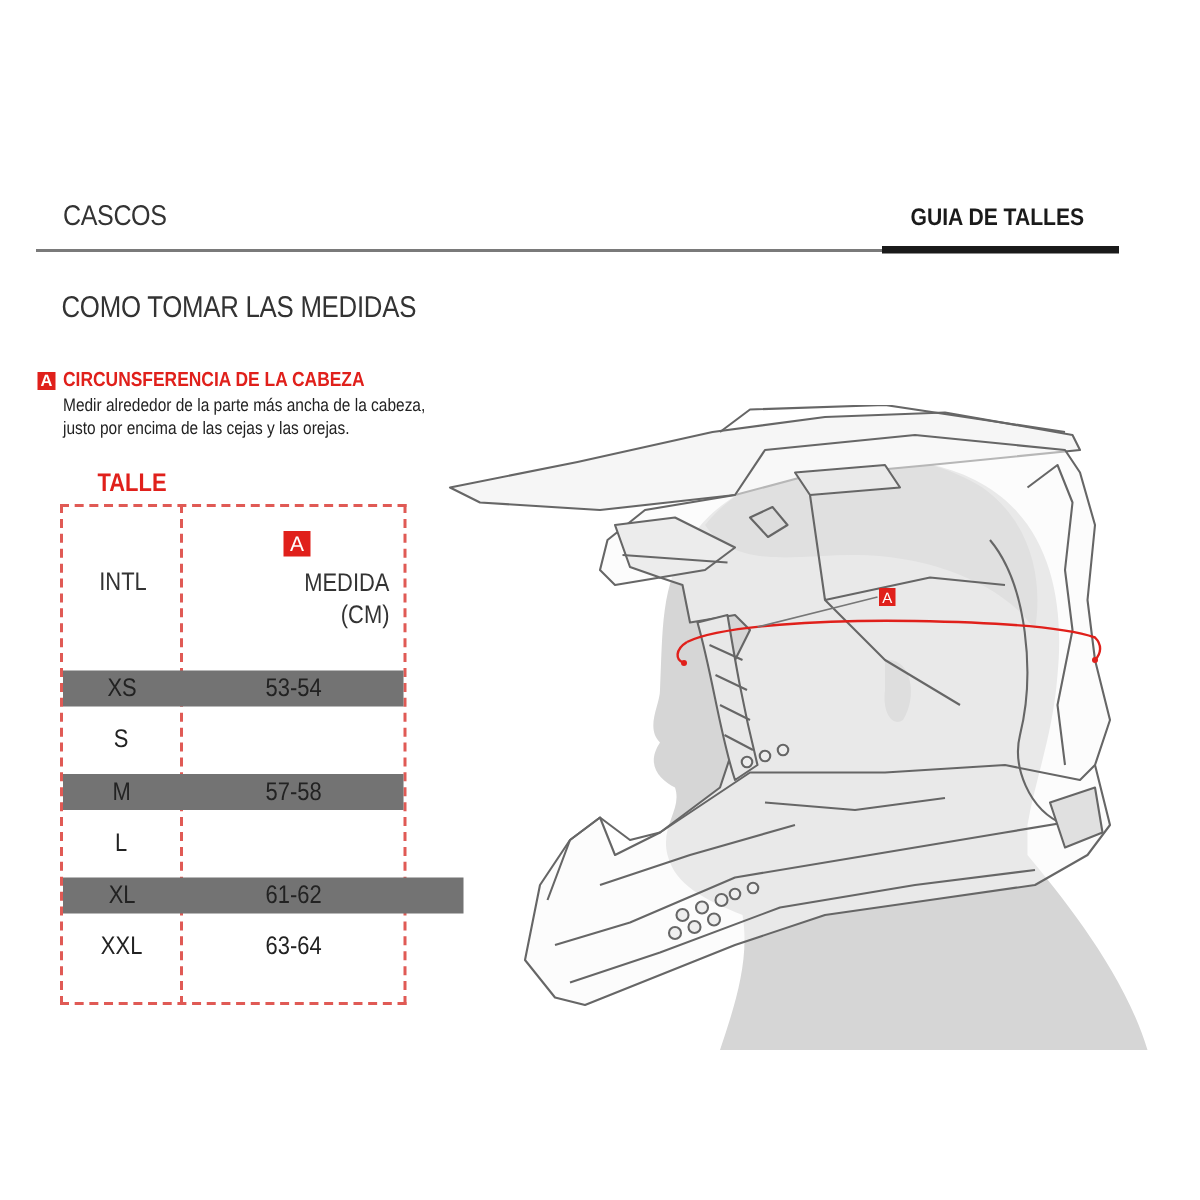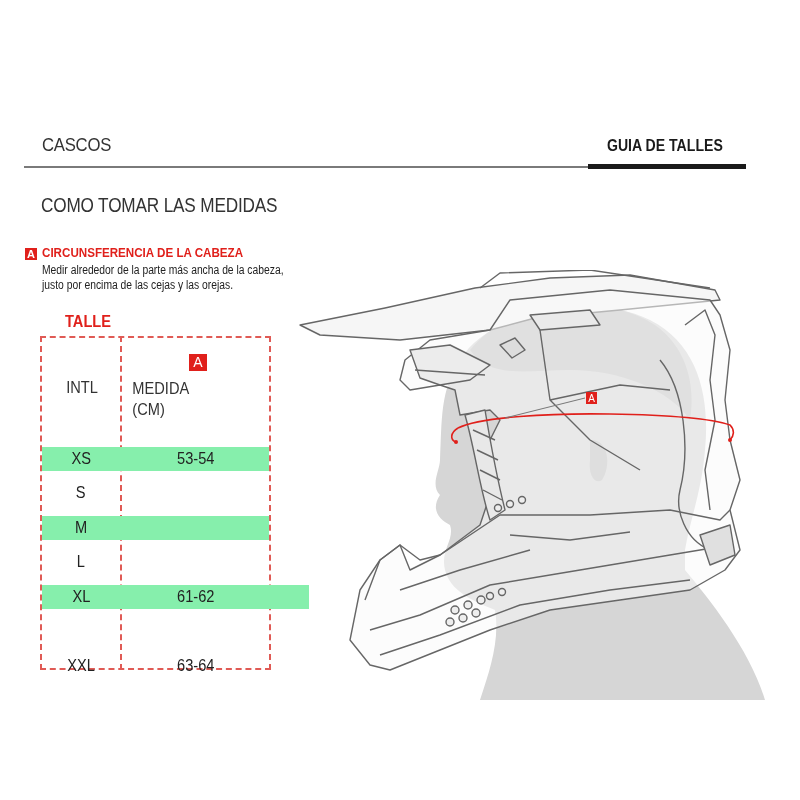"MEDIDA" .th-med { text-align: left -> right }
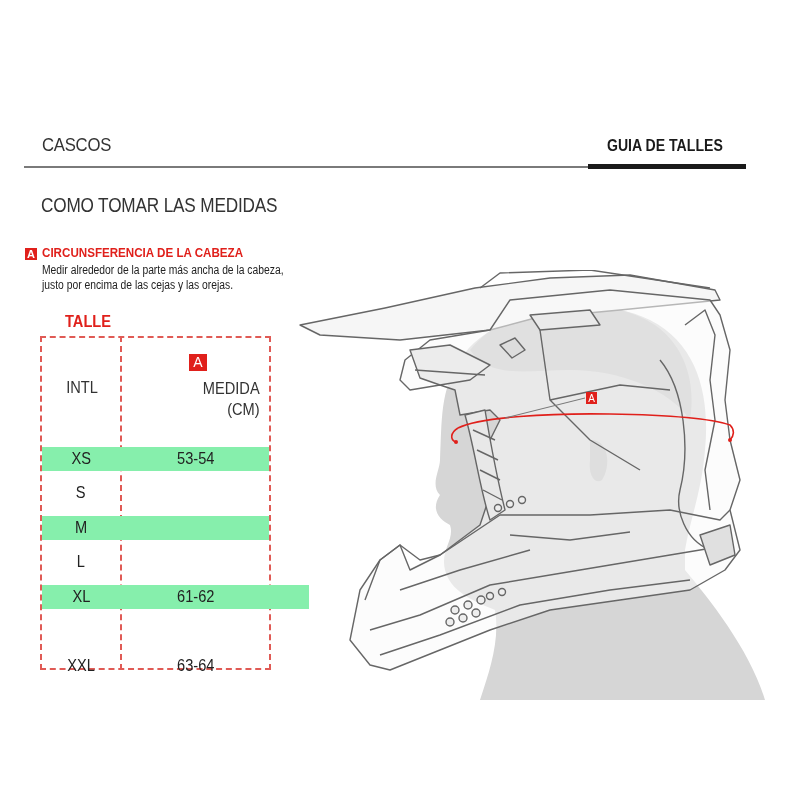"XS" .row.shaded { background: #86efac -> #737373 }
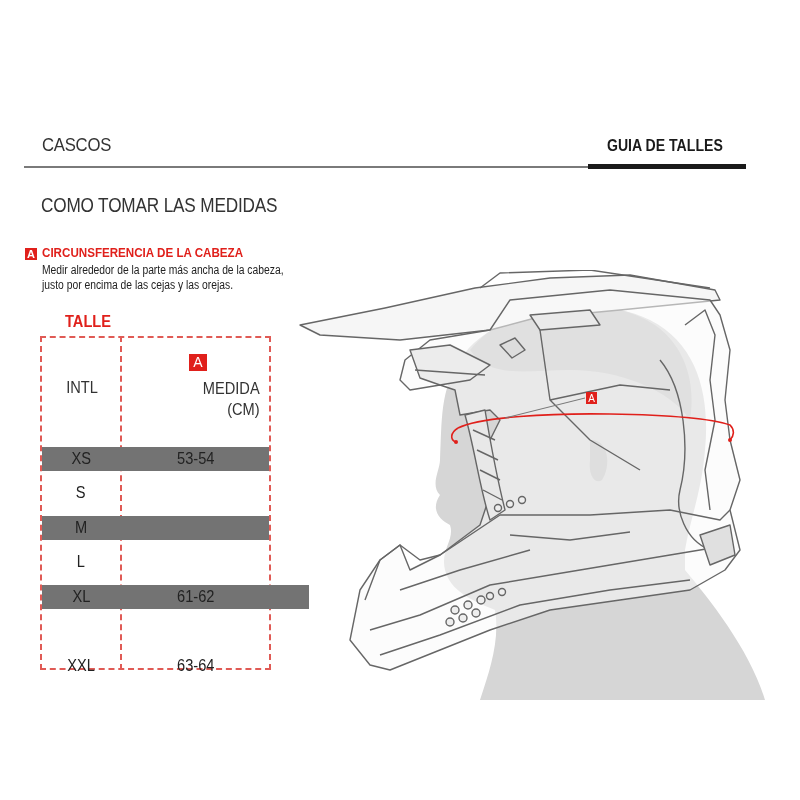"57-58" div.c2 { html: none -> <div><span>57-58</span></div> }
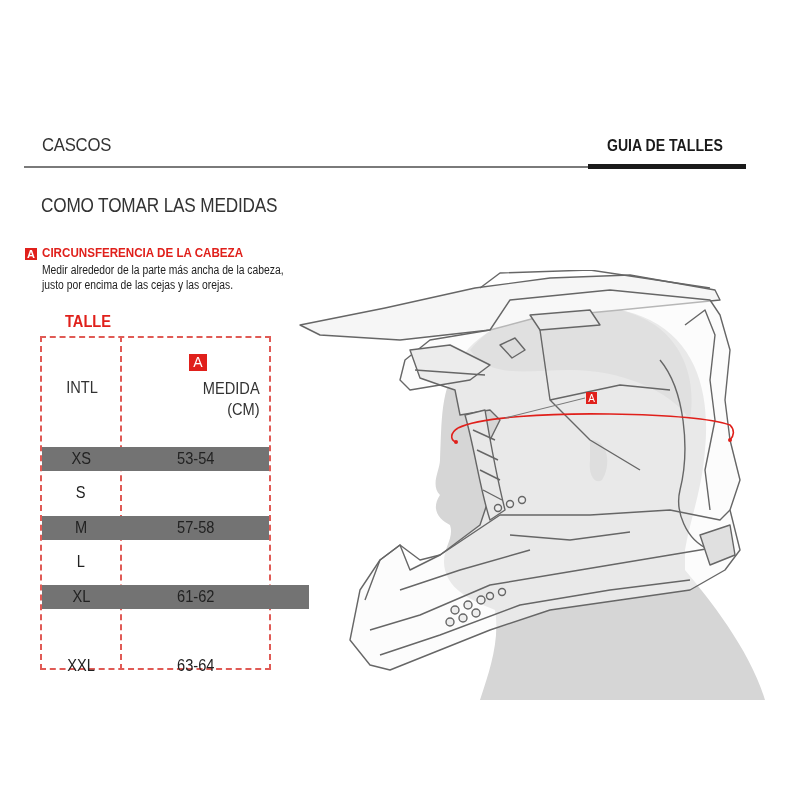"XXL" div.row { top: 654px -> 619px }
